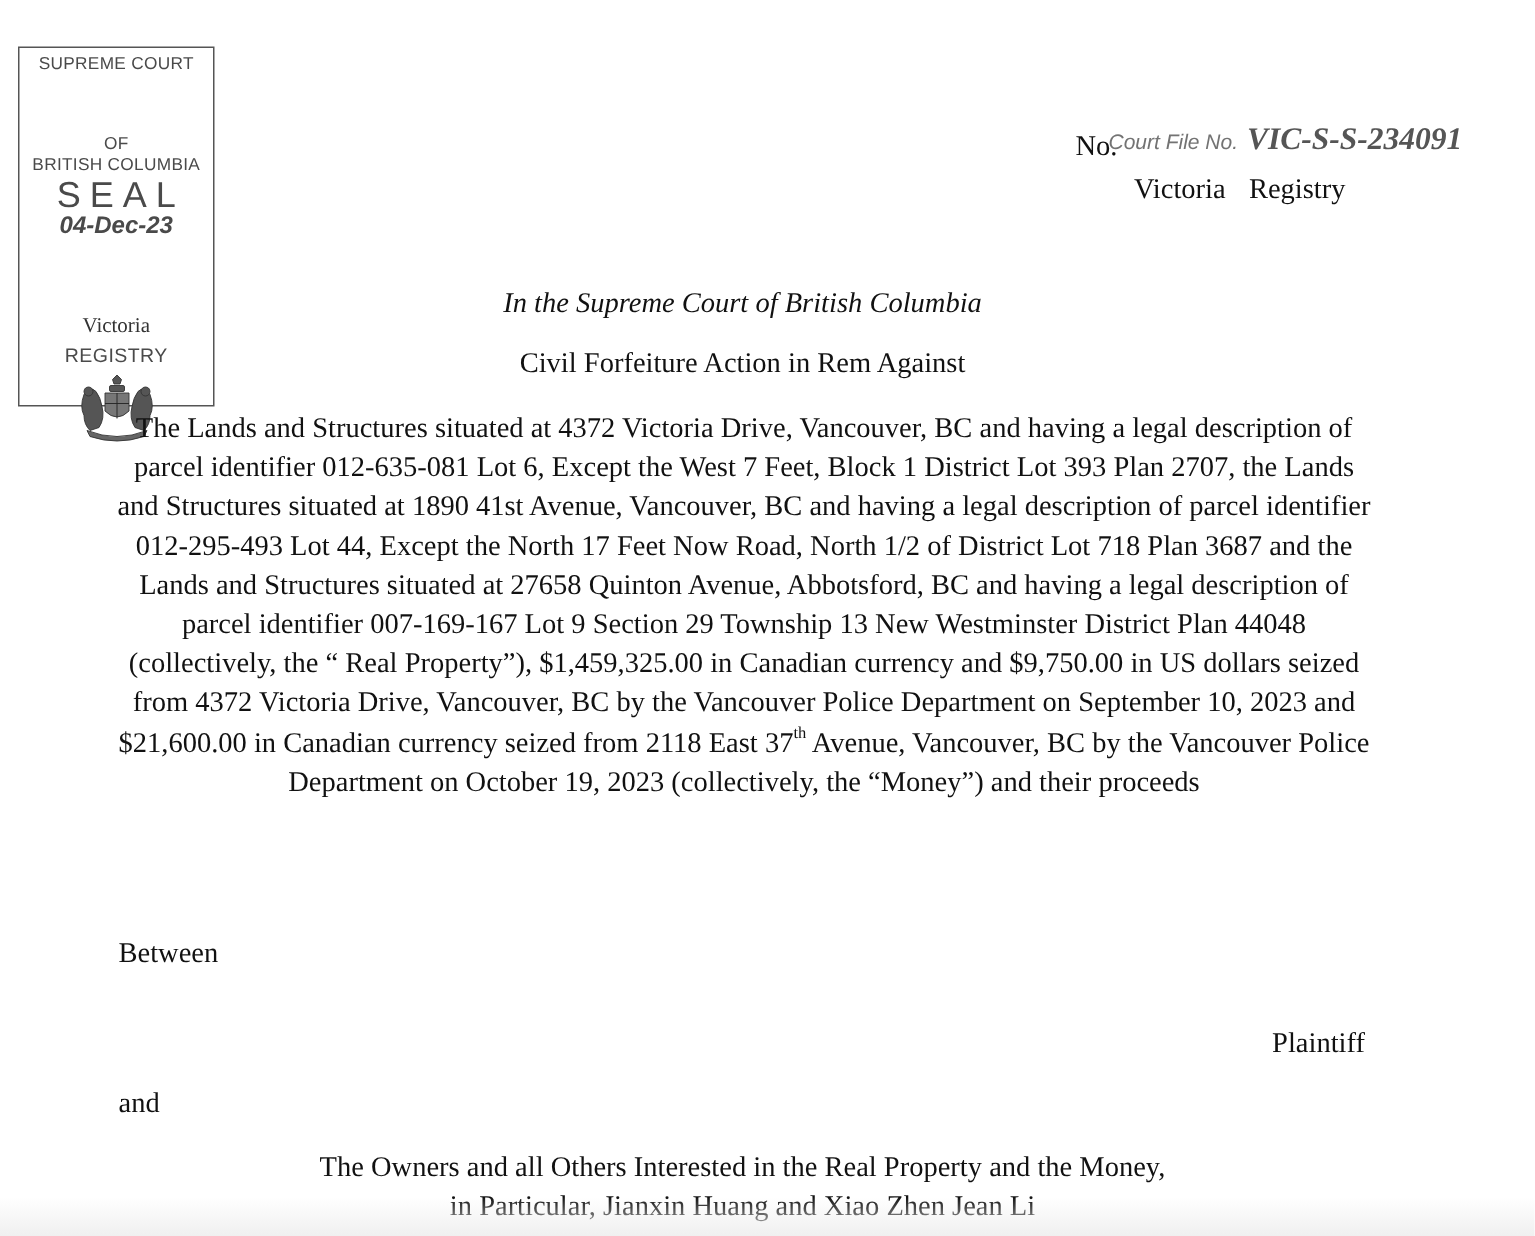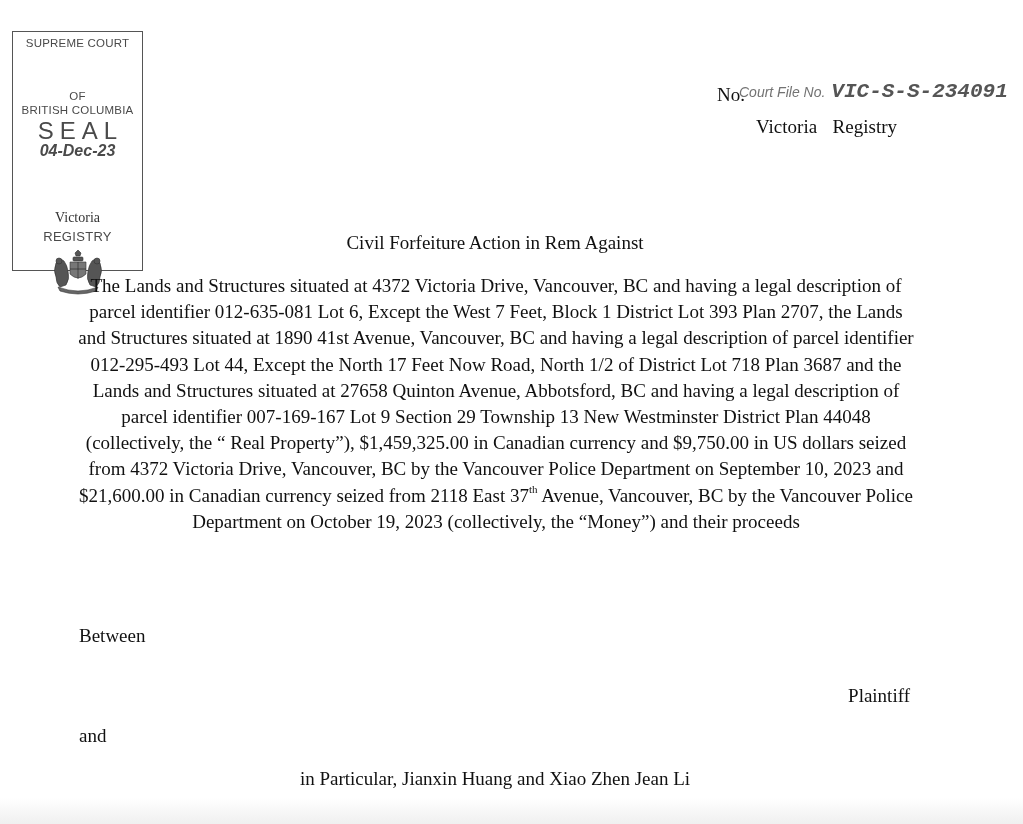"VIC-S-S-234091" .fileno .cf-num { font-family: Liberation Mono, monospace -> Liberation Serif, serif }
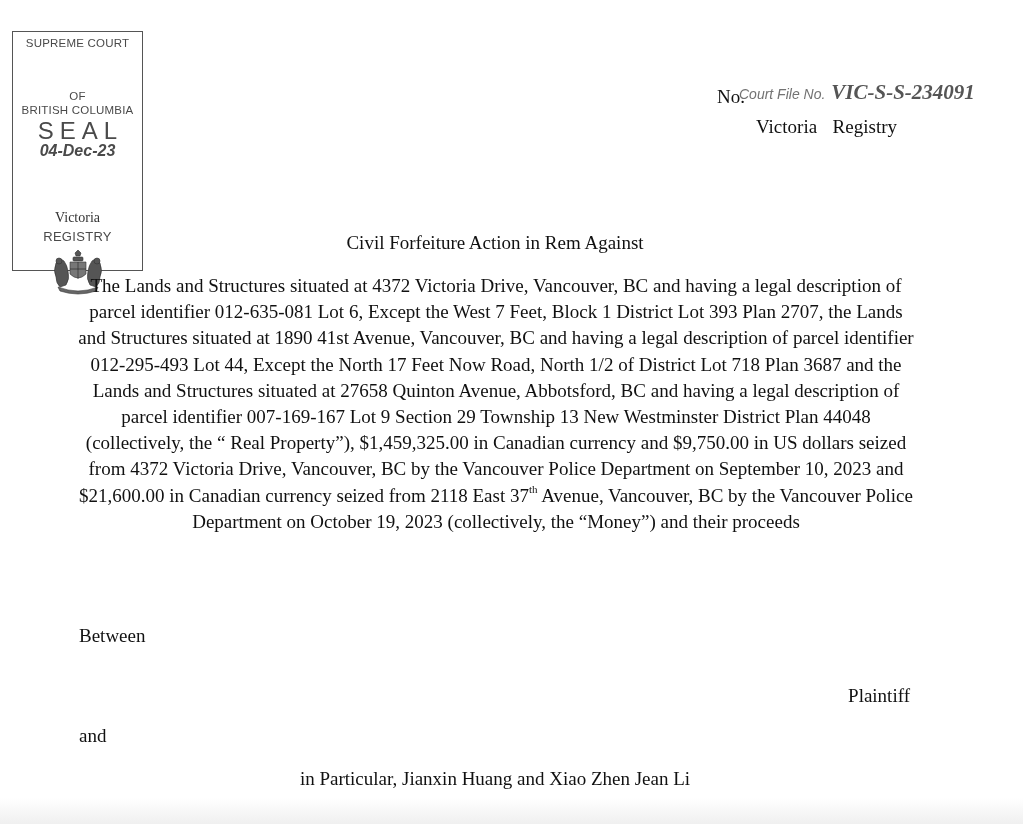"In the Supreme Court of" div.center-line { html: none -> <div>In the Supreme Court of British Columbia</div> }
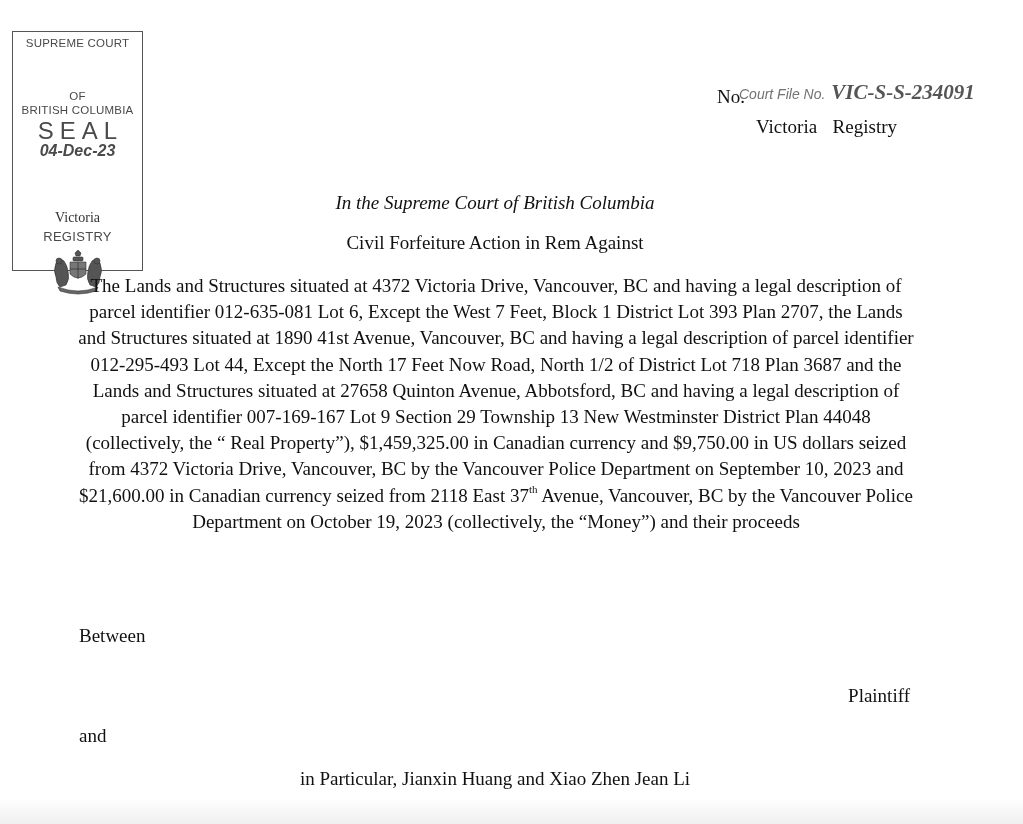"The Owners and all Others" div { html: none -> <div>The Owners and all Others Interested in the Real Property and the Money,</div> }
